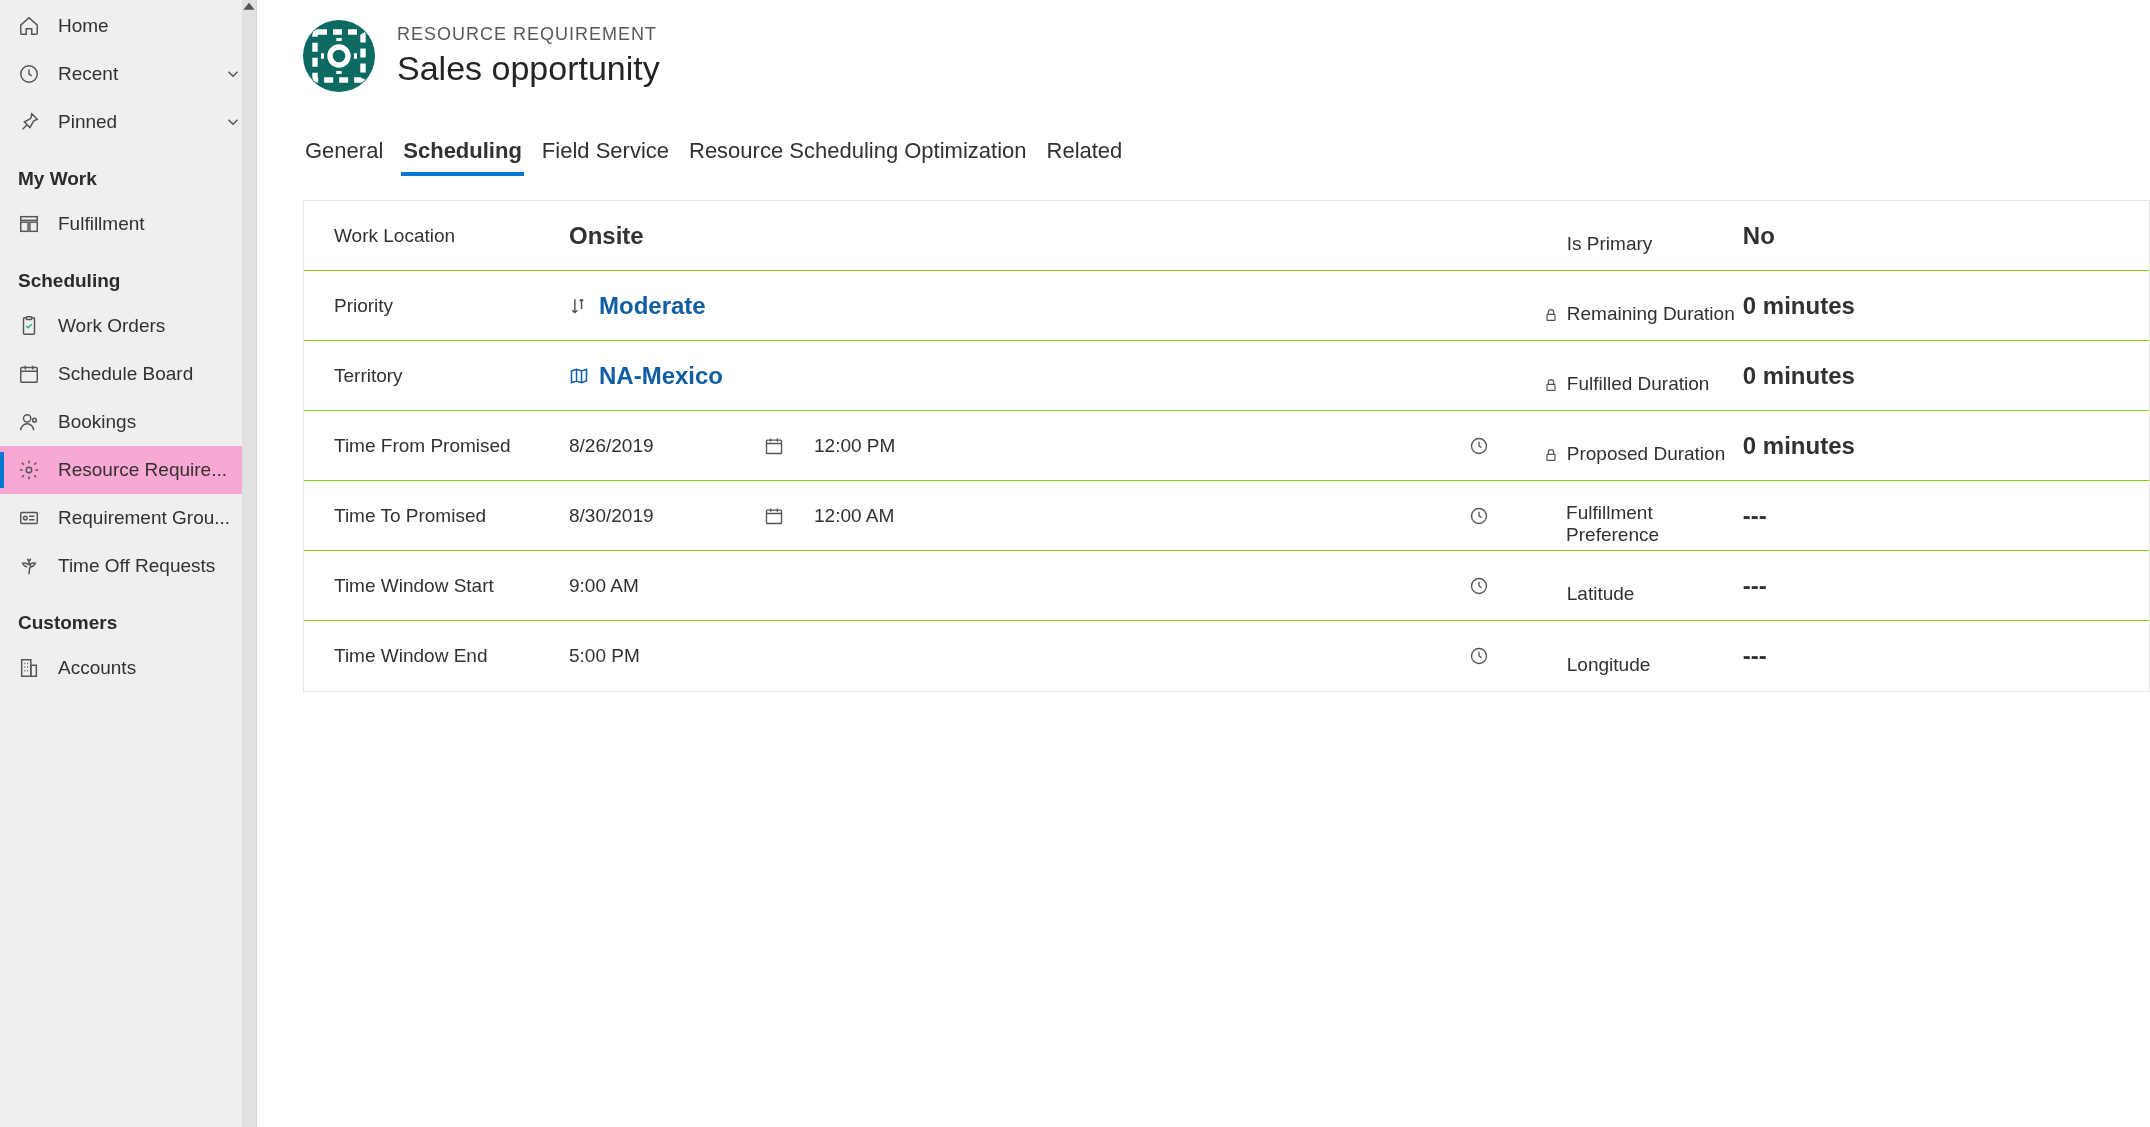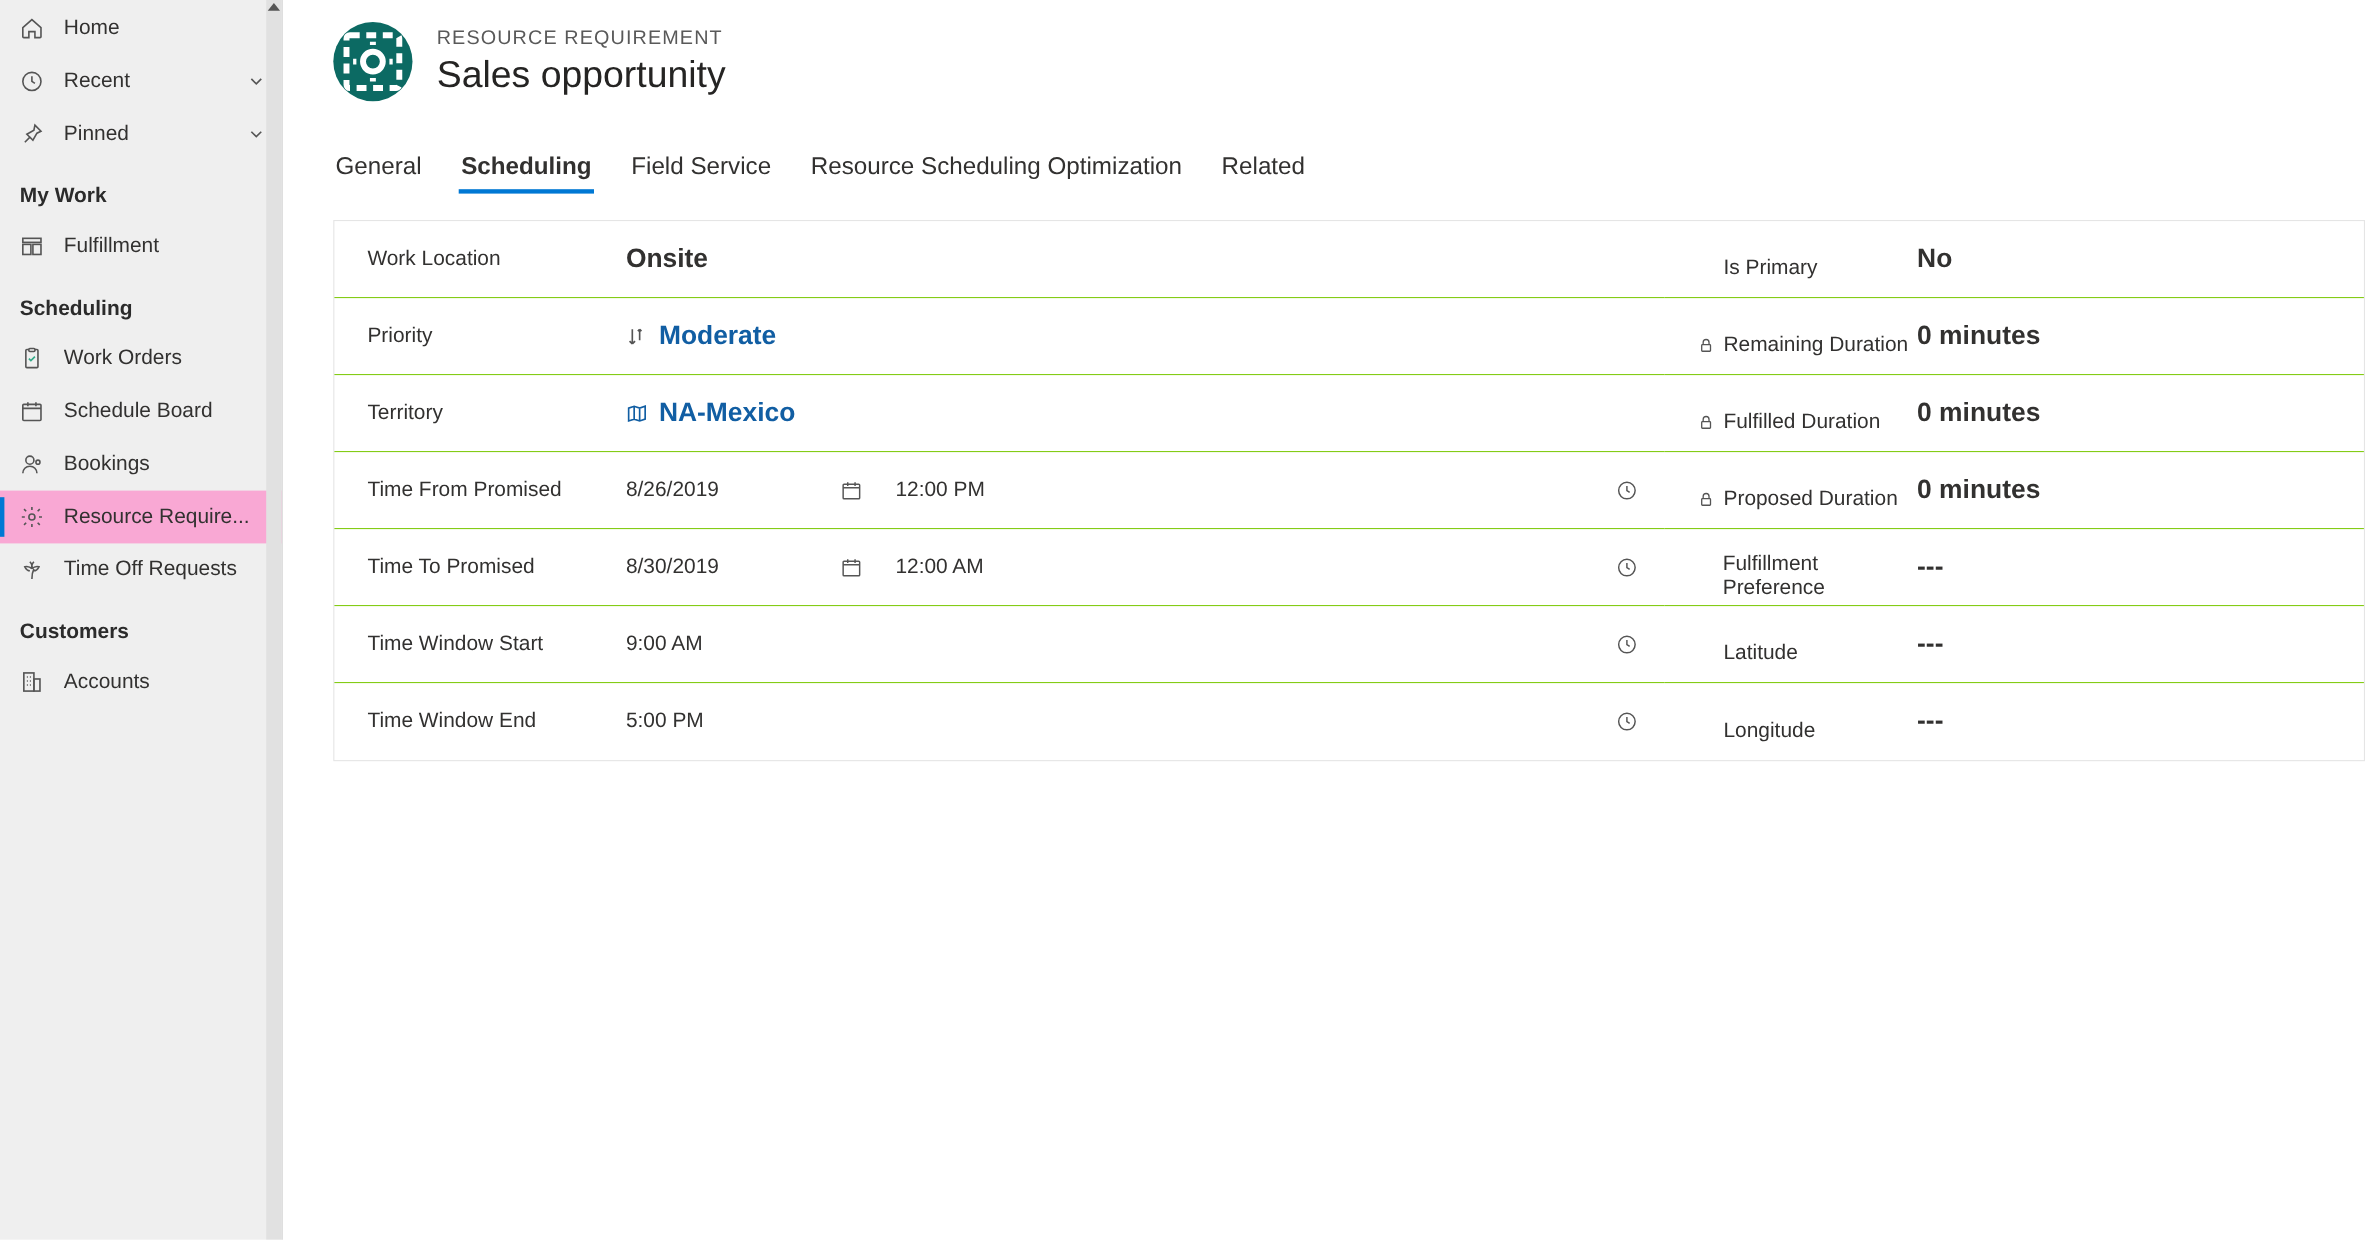"General" .tabs { gap: 32px -> 16px }
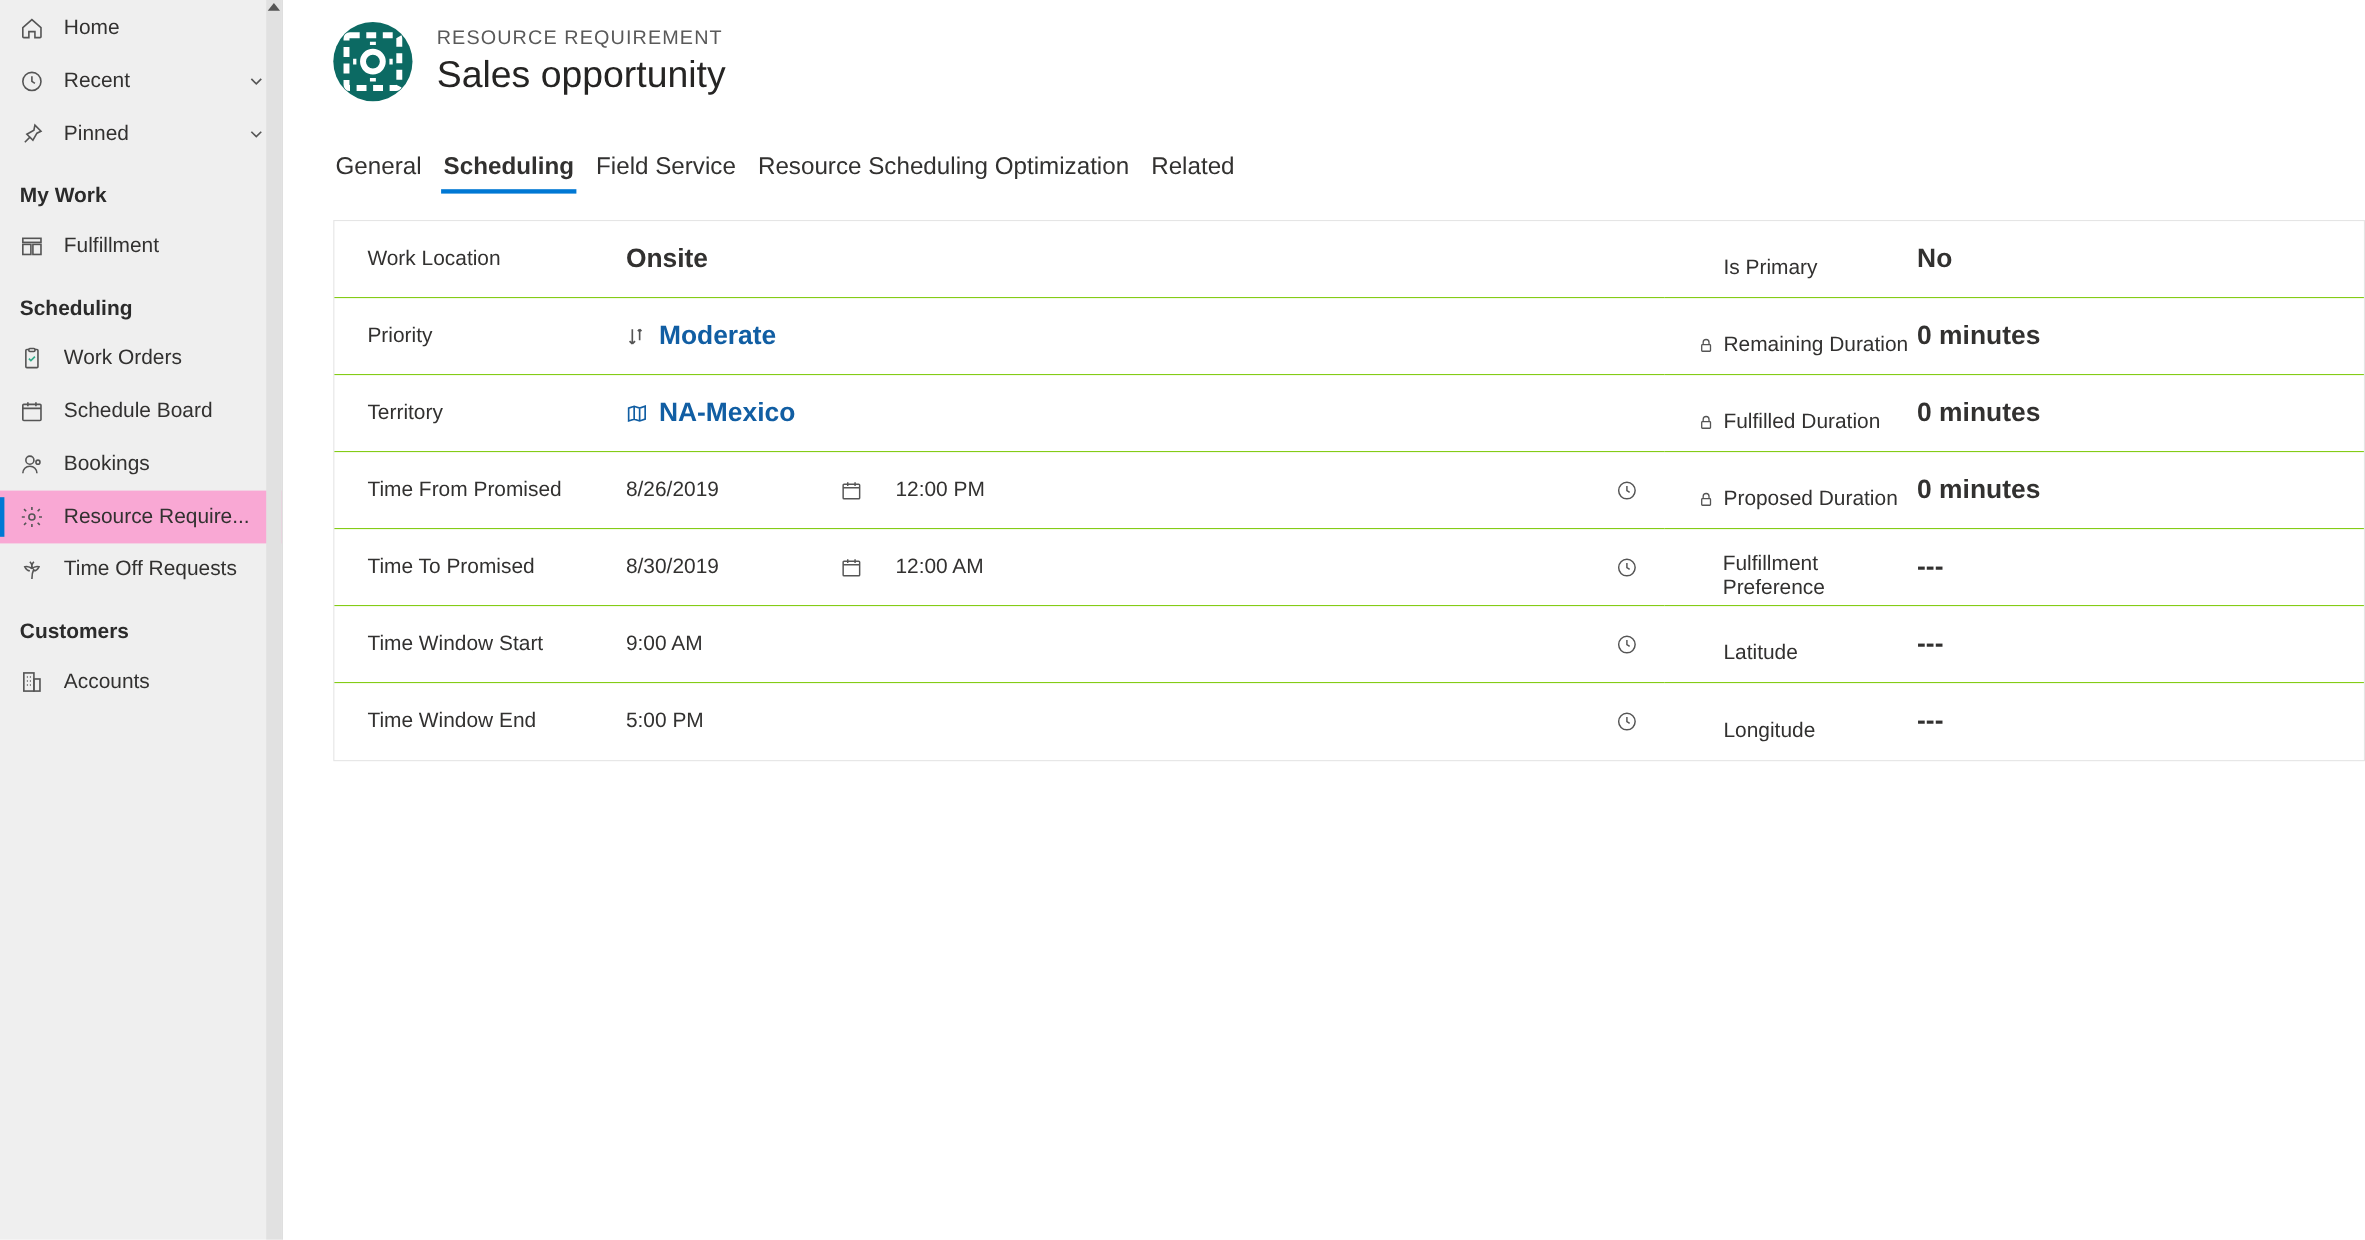"Requirement Grou..." div.nav-item { html: none -> <div> <span> <svg> <rect></rect> <circle></circle> <path></path> </svg> </span> <span>Requirement Grou...</span> </div> }
